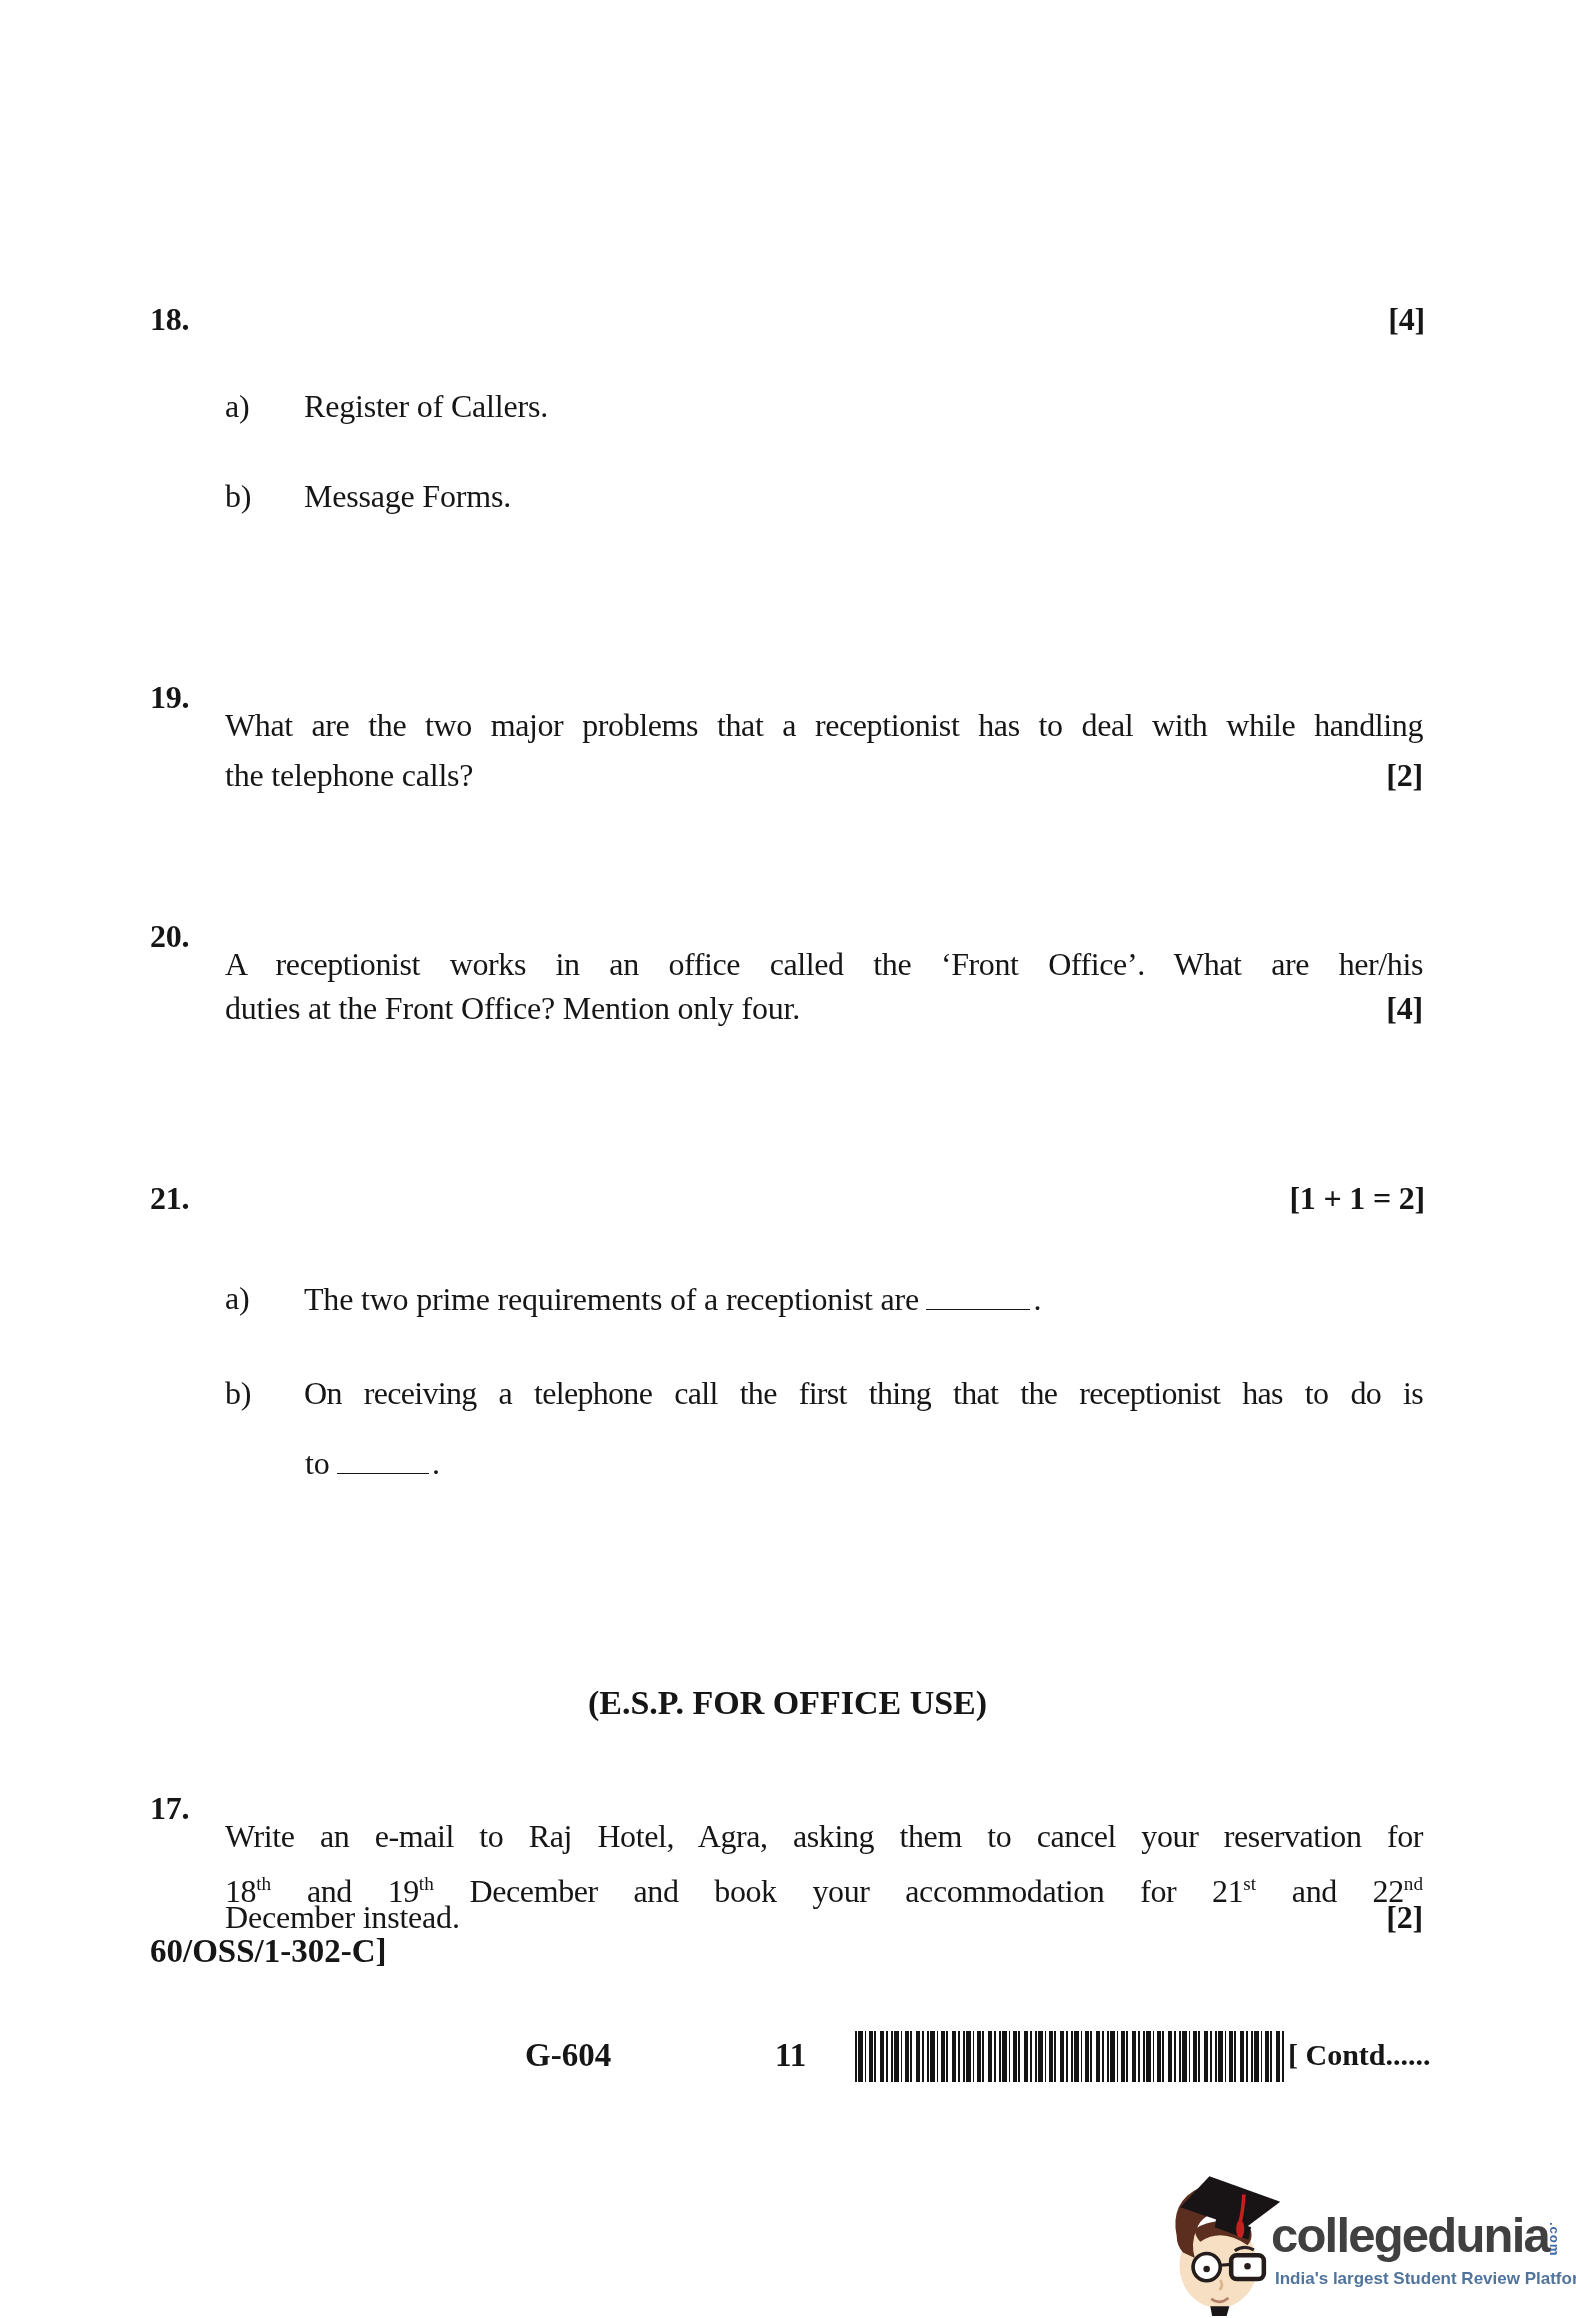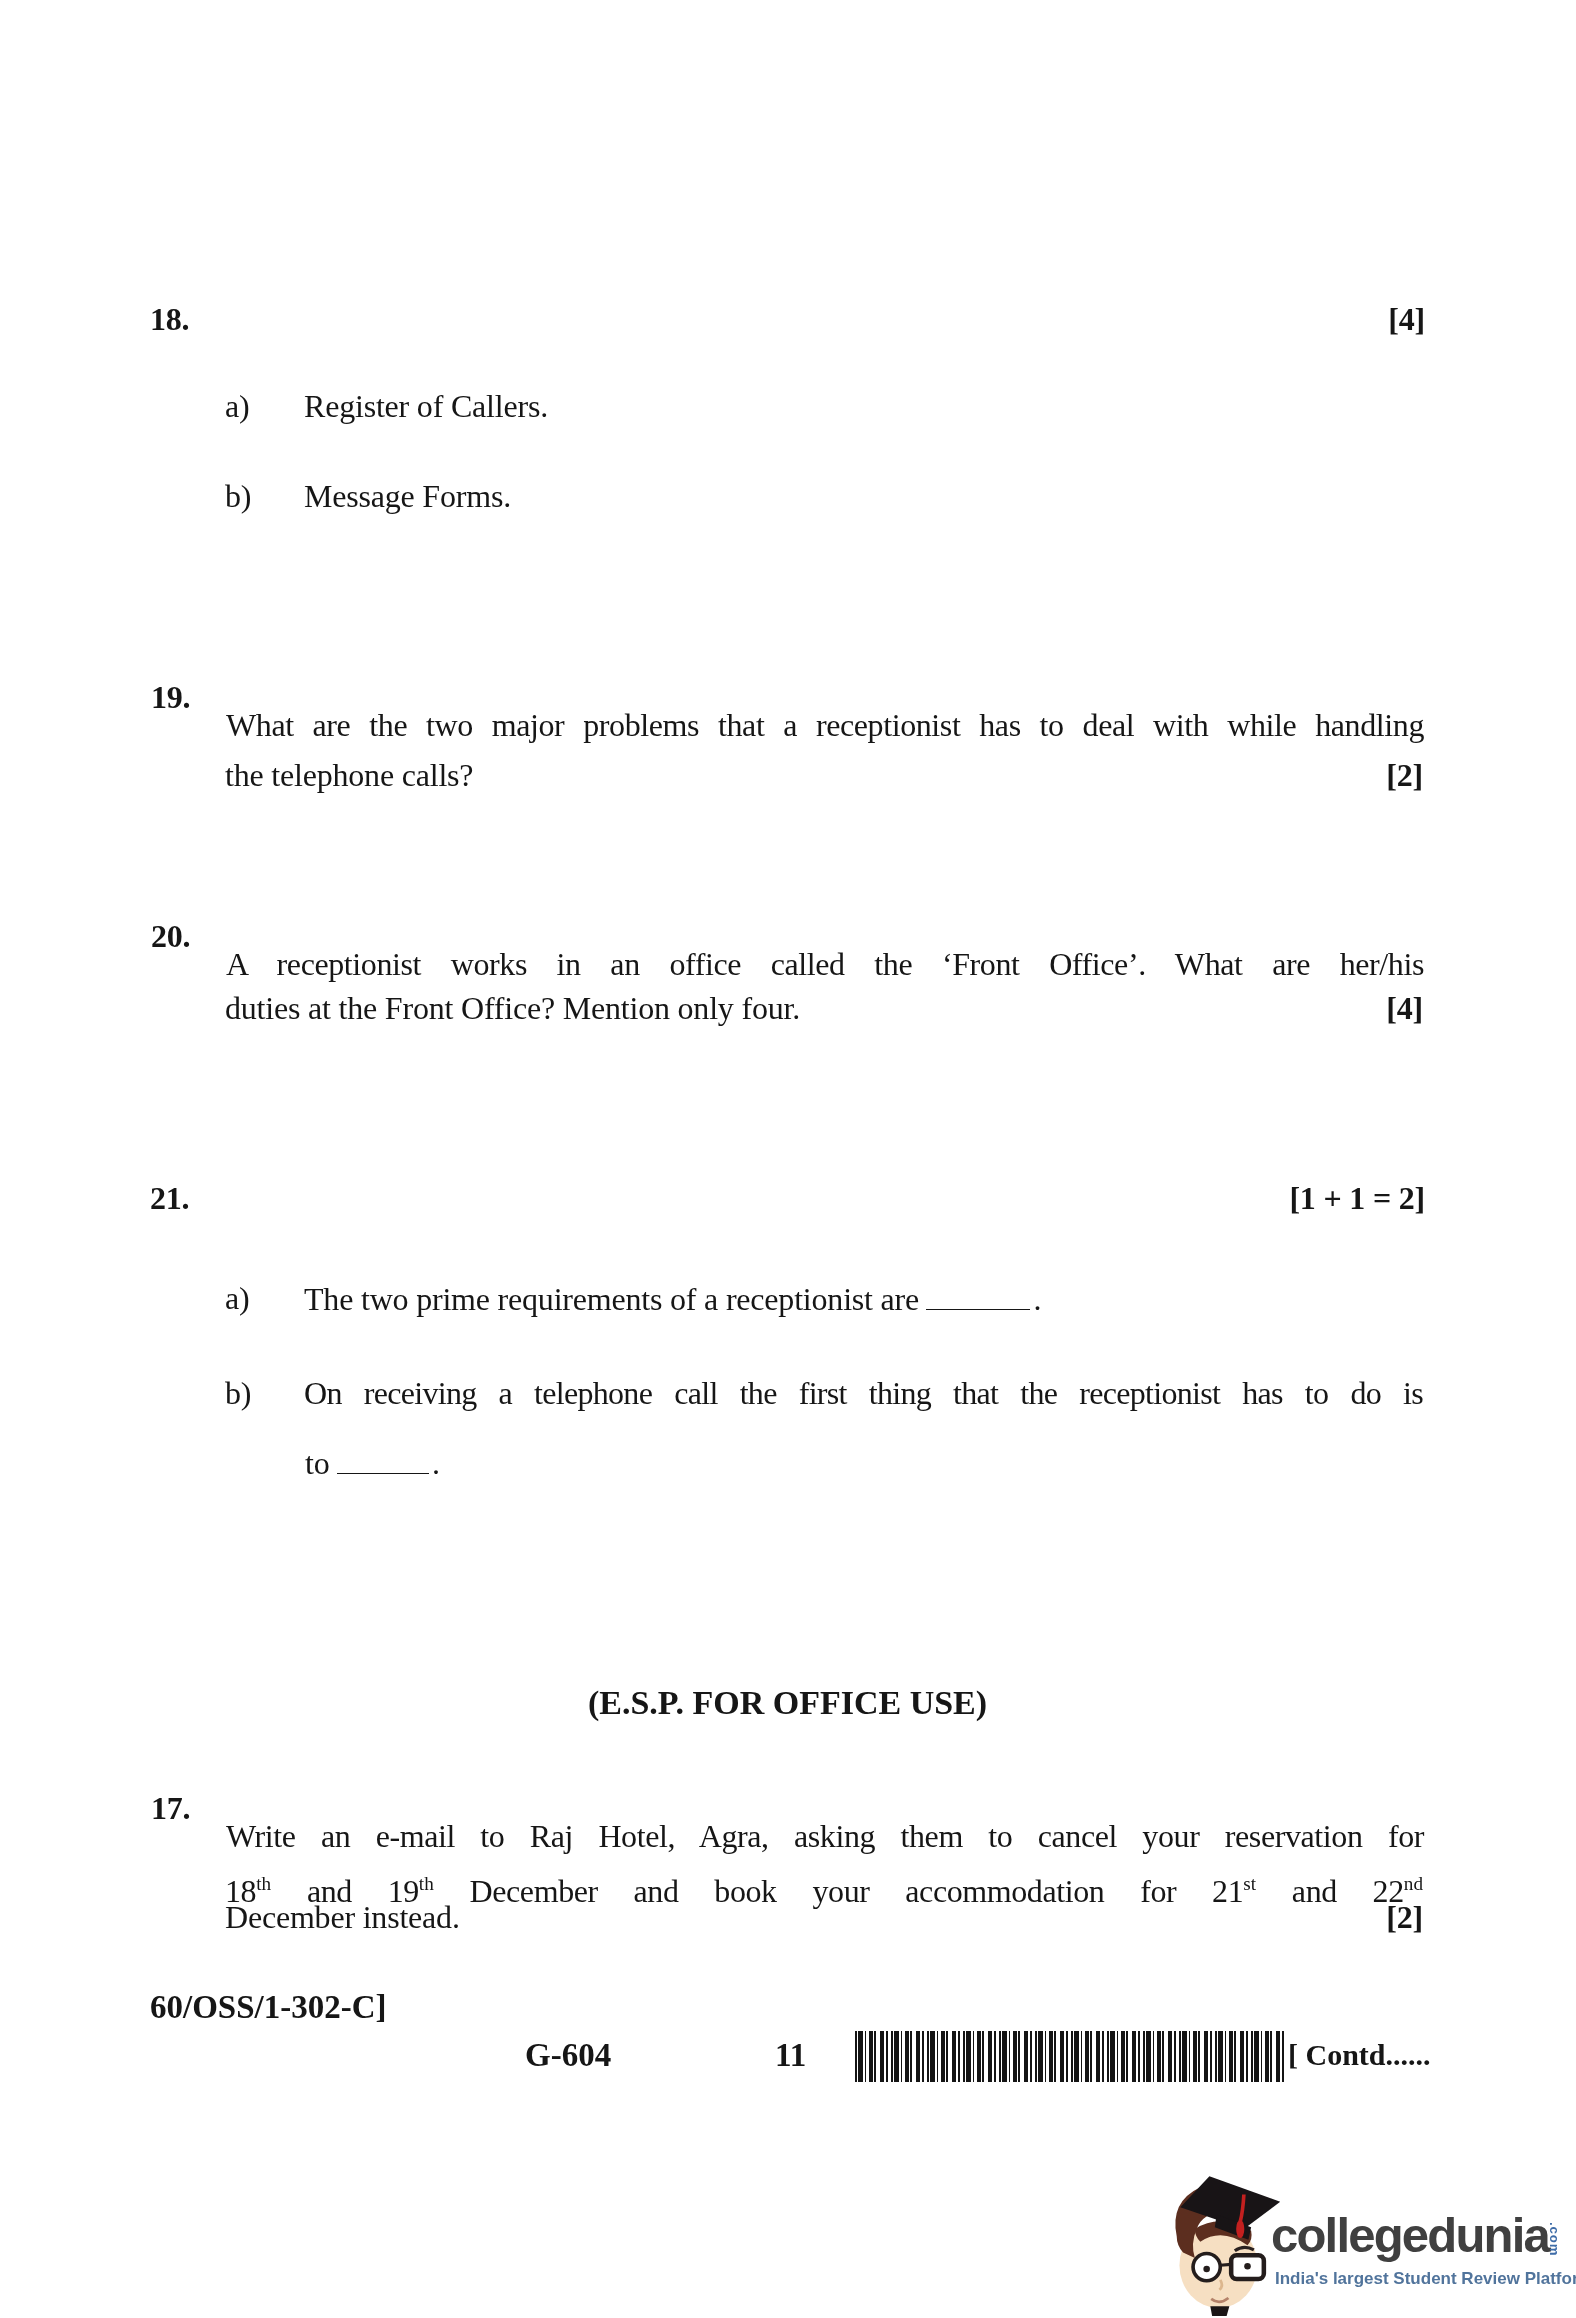"18." .row { justify-content: center -> none }
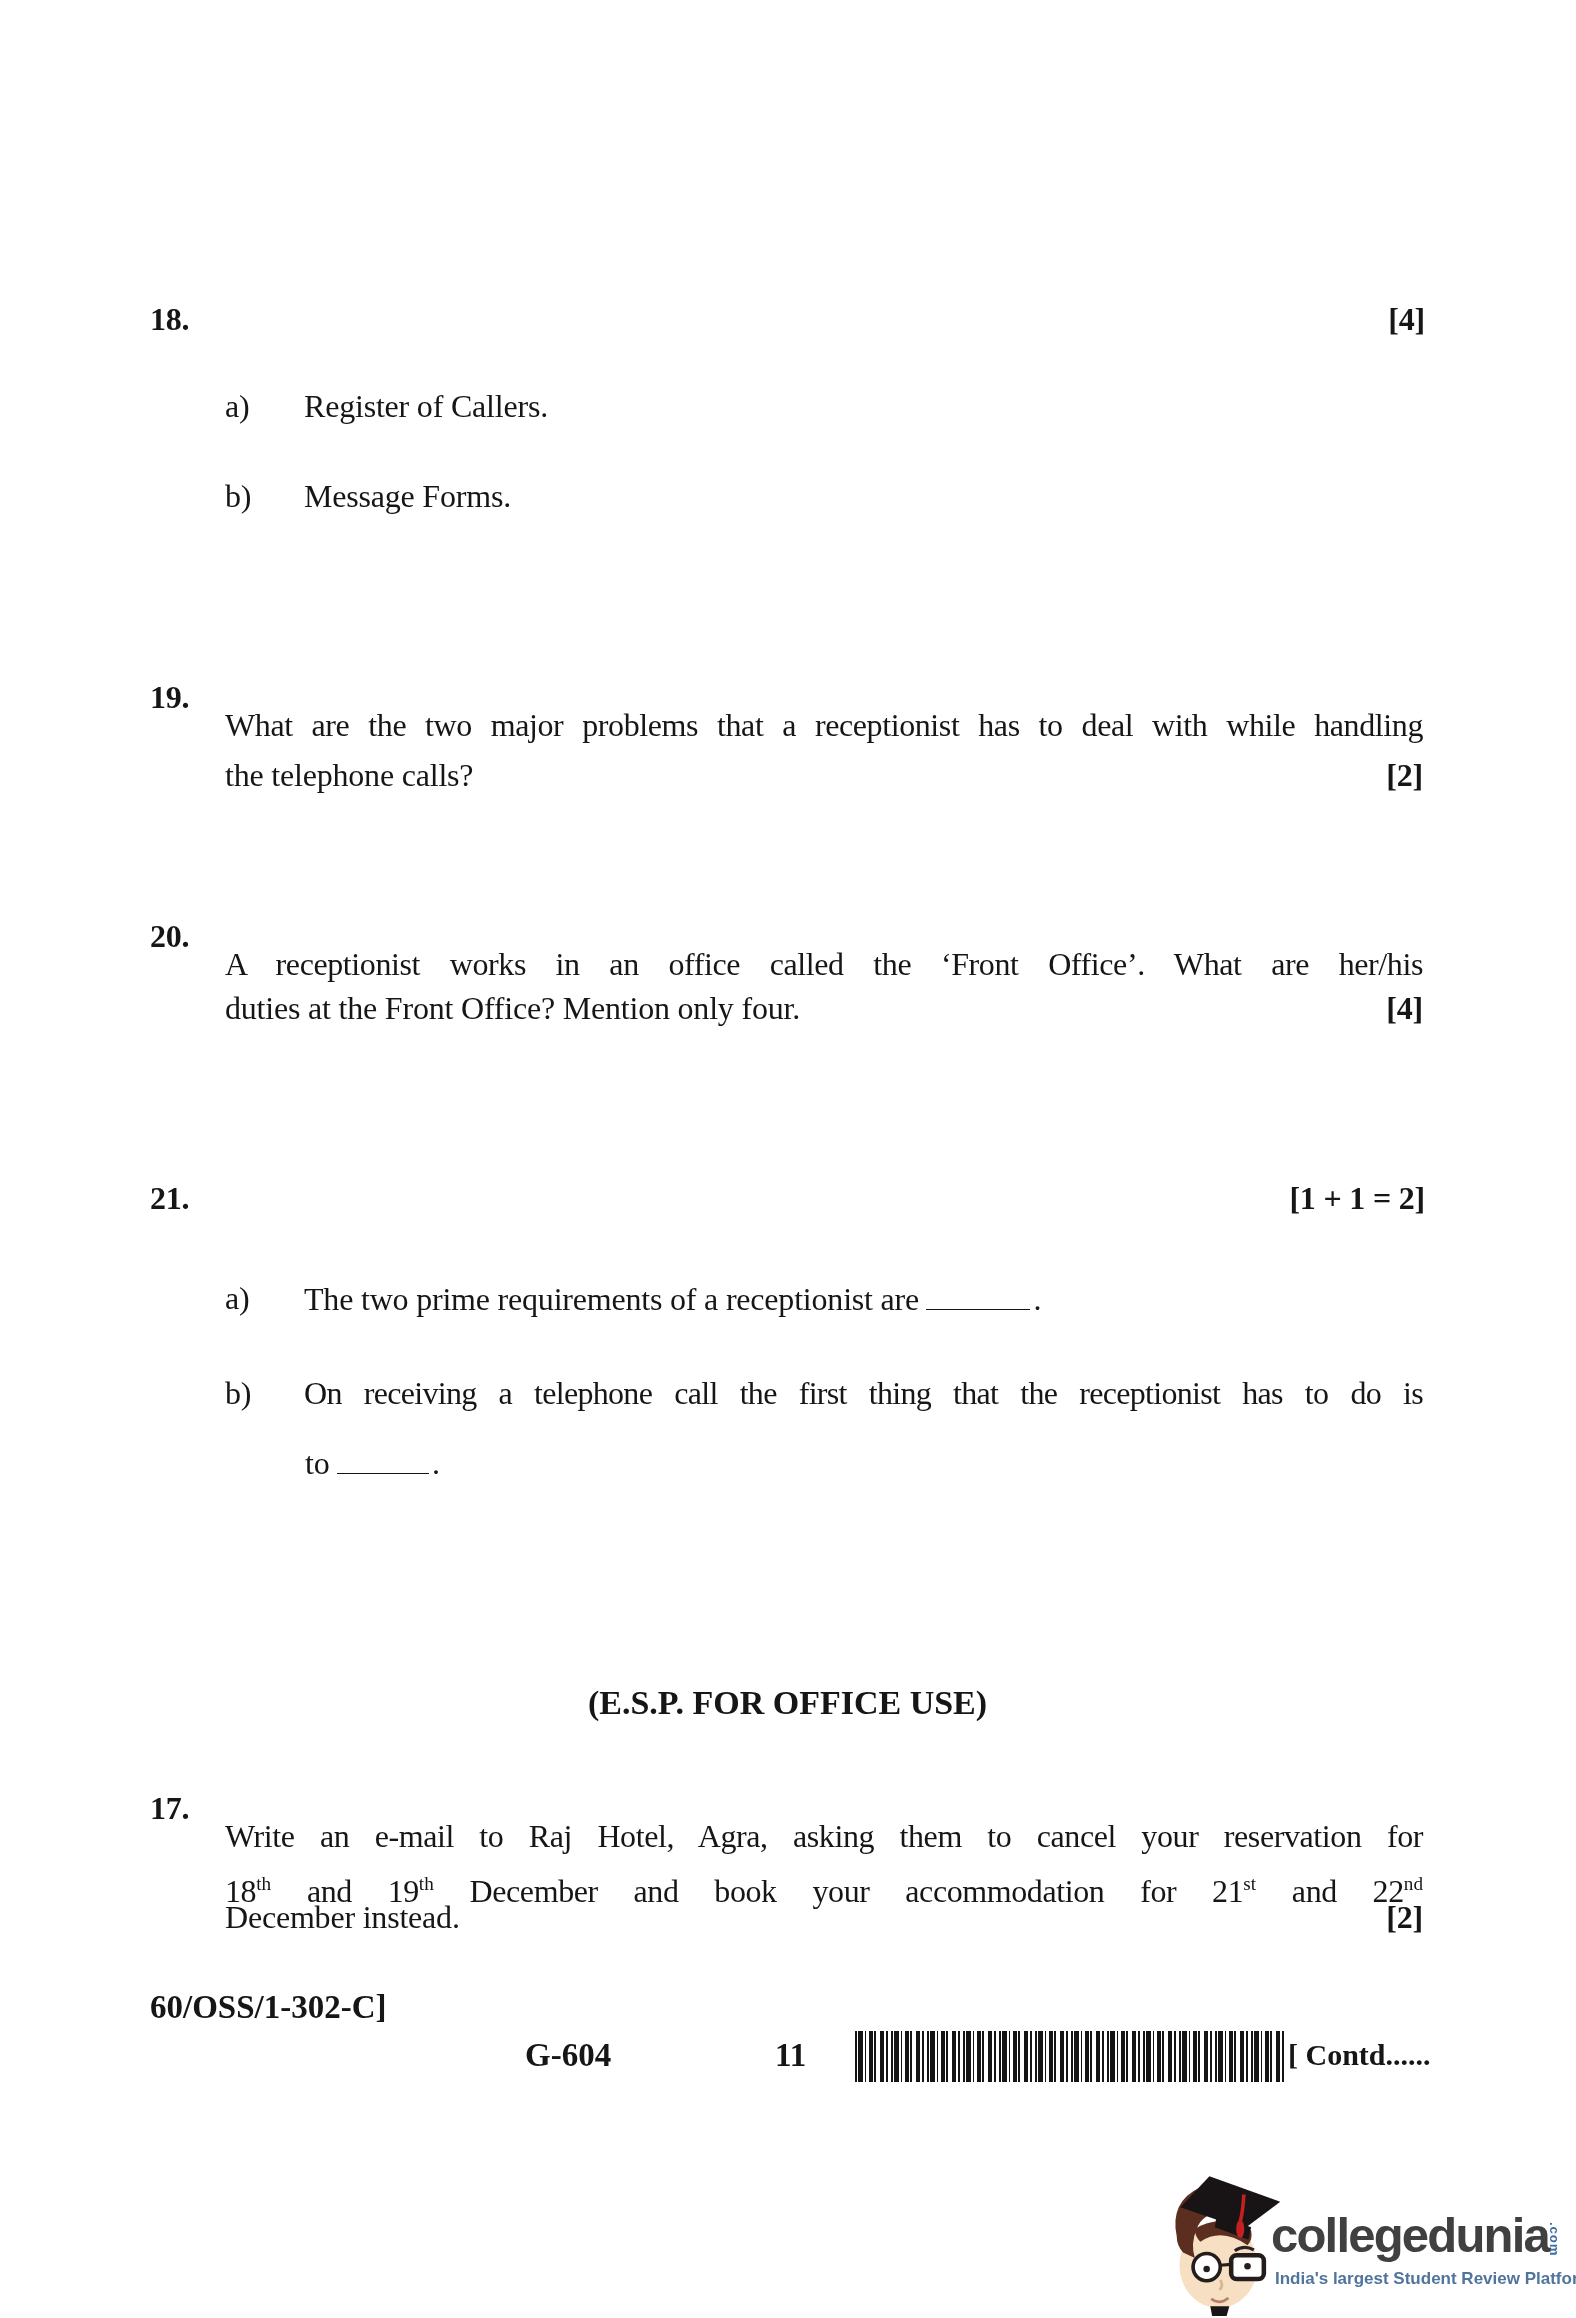"60/OSS/1-302-C]" div.f-item { top: 1988px -> 1932px }
